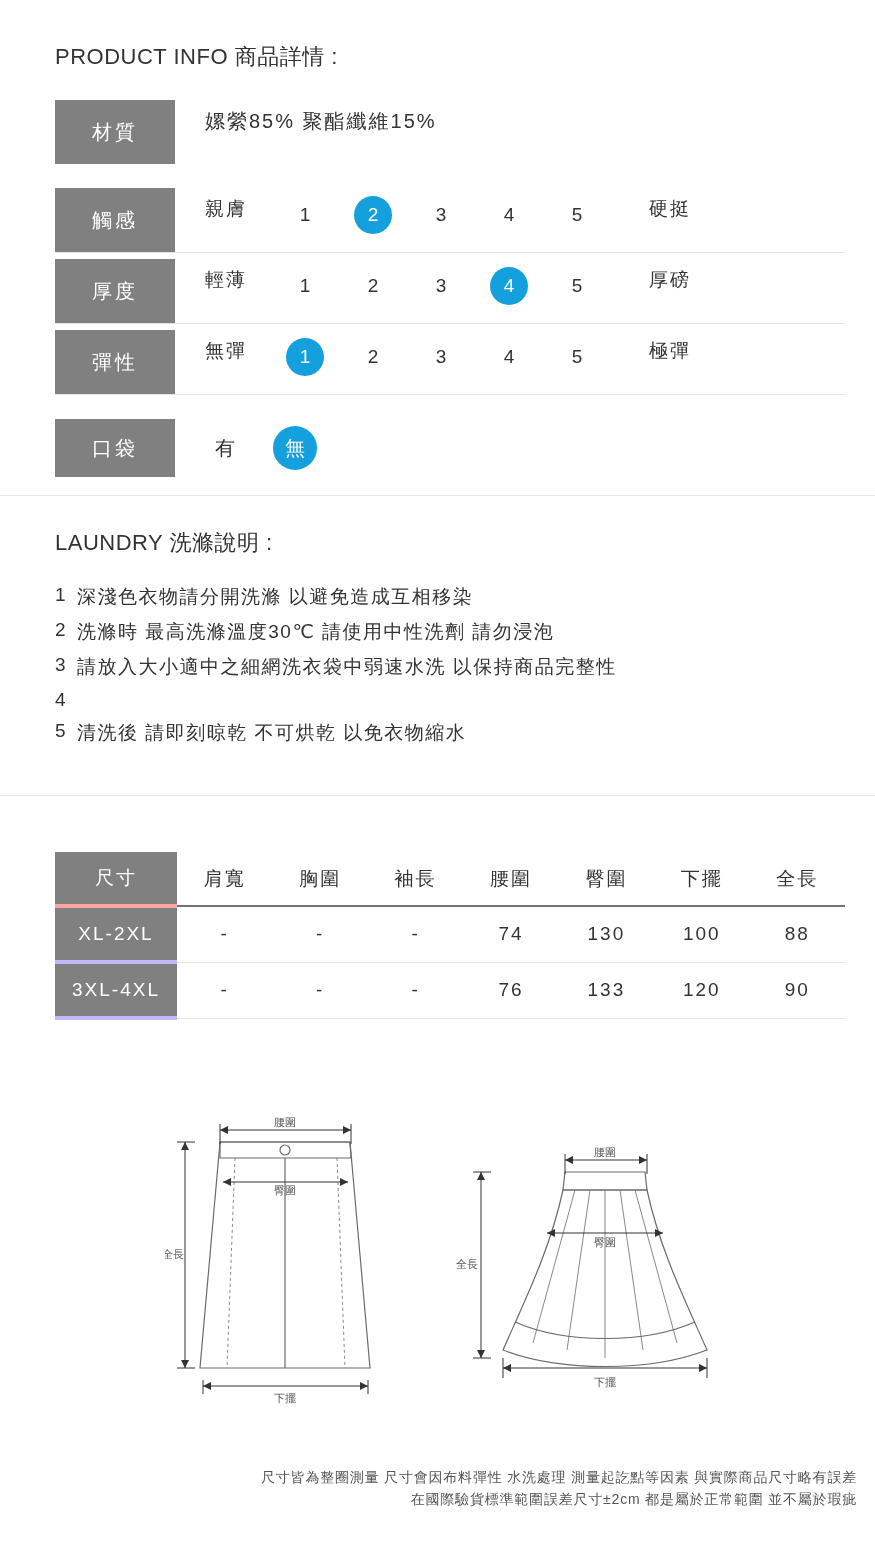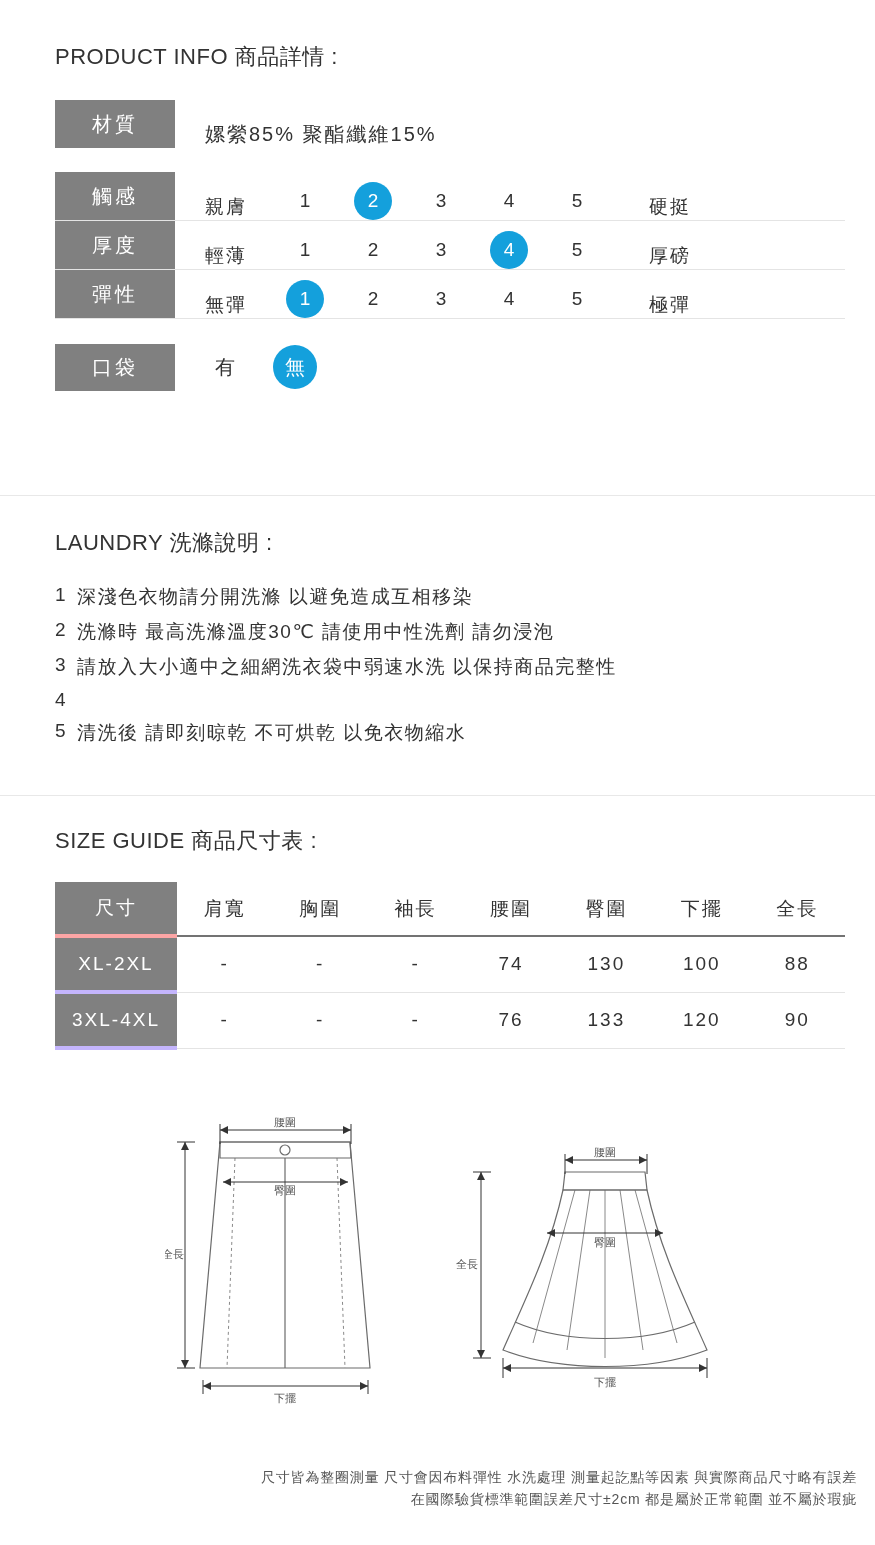"材質" .row-label { height: 48px -> 64px }
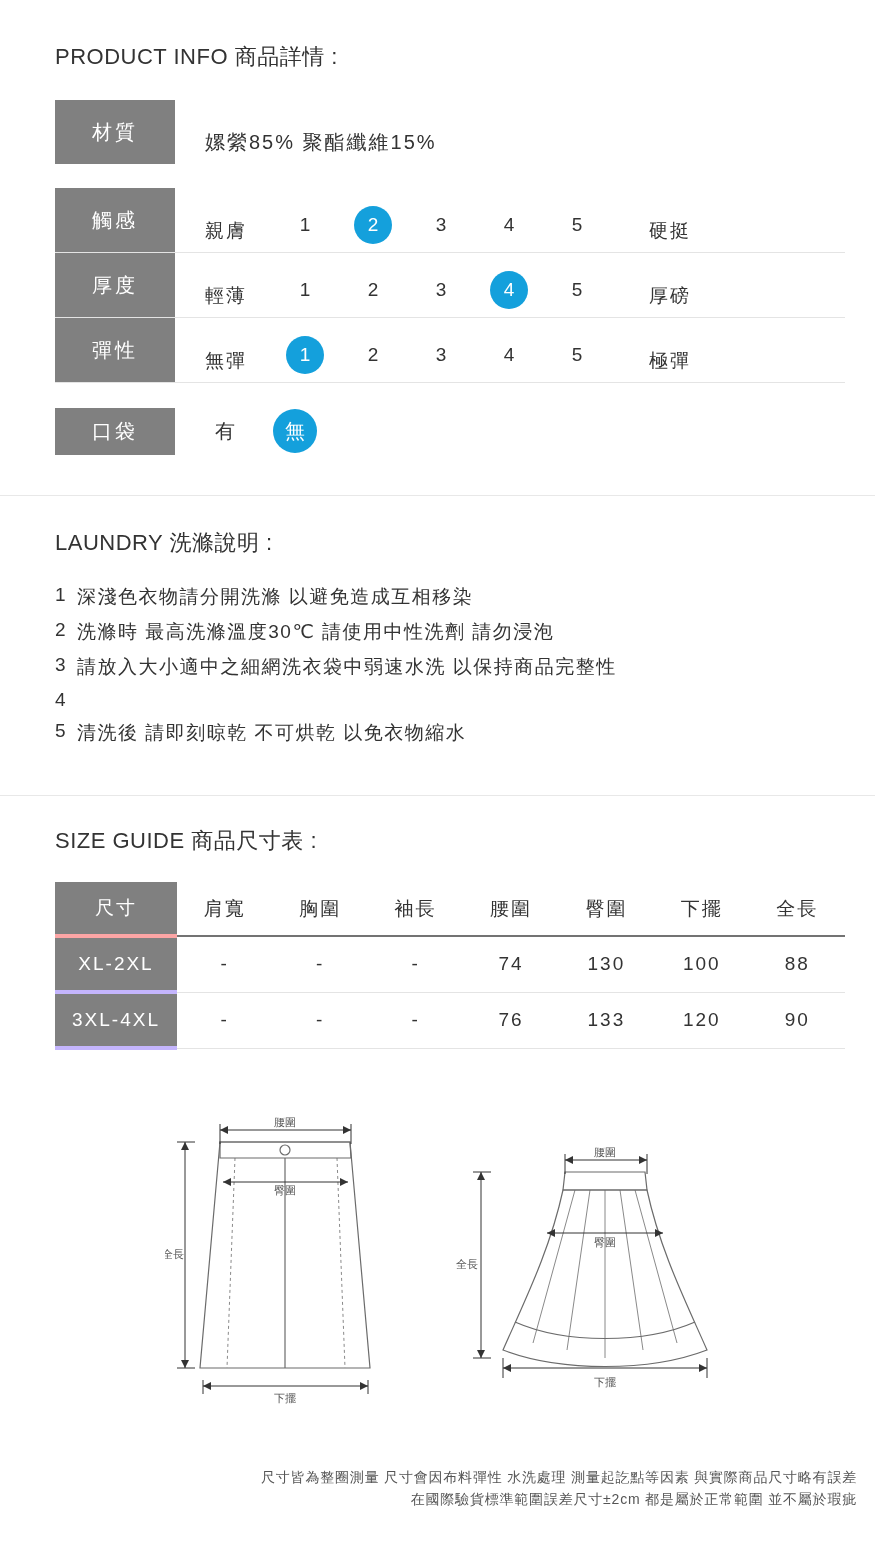"嫘縈85% 聚酯纖維15%" .row-body { align-items: flex-end -> flex-start }
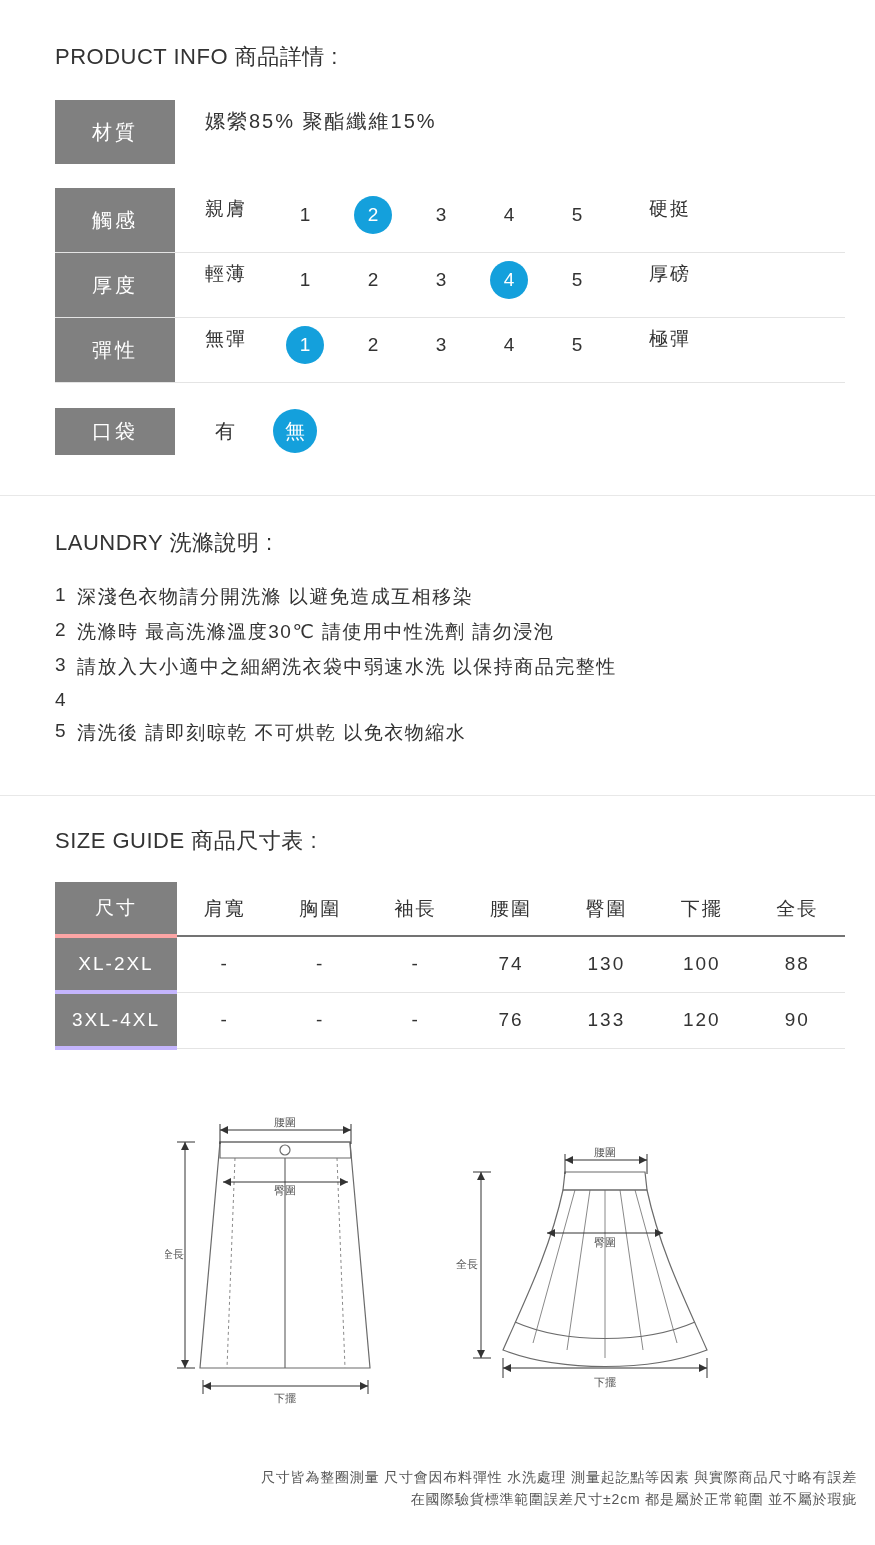"觸感" .row { margin-bottom: none -> 6px }
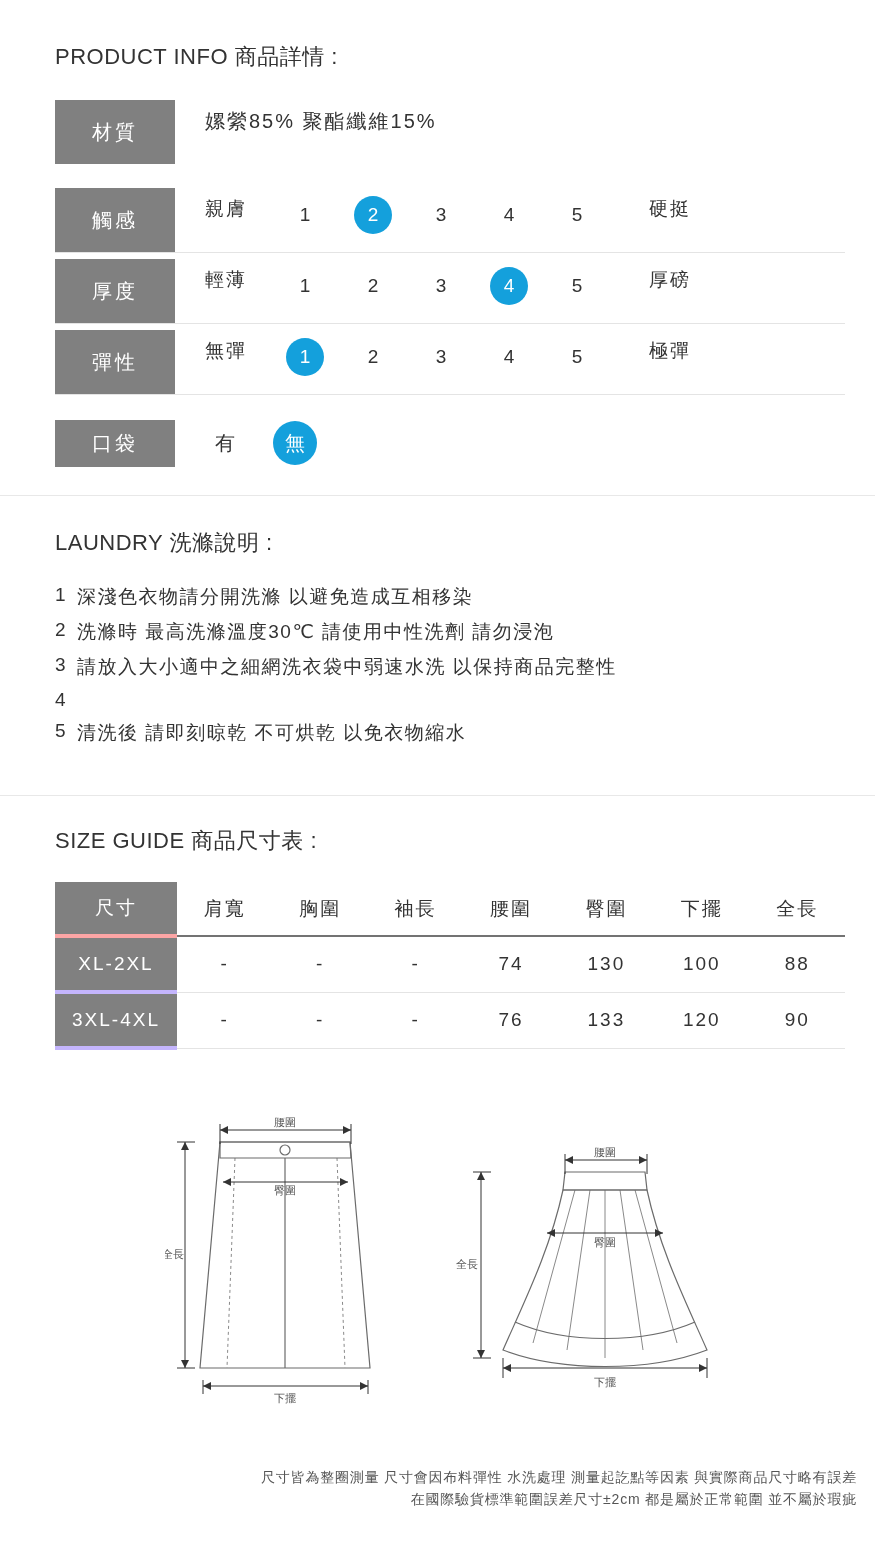"口袋" .pocket-row .row-label { height: 47px -> 58px }
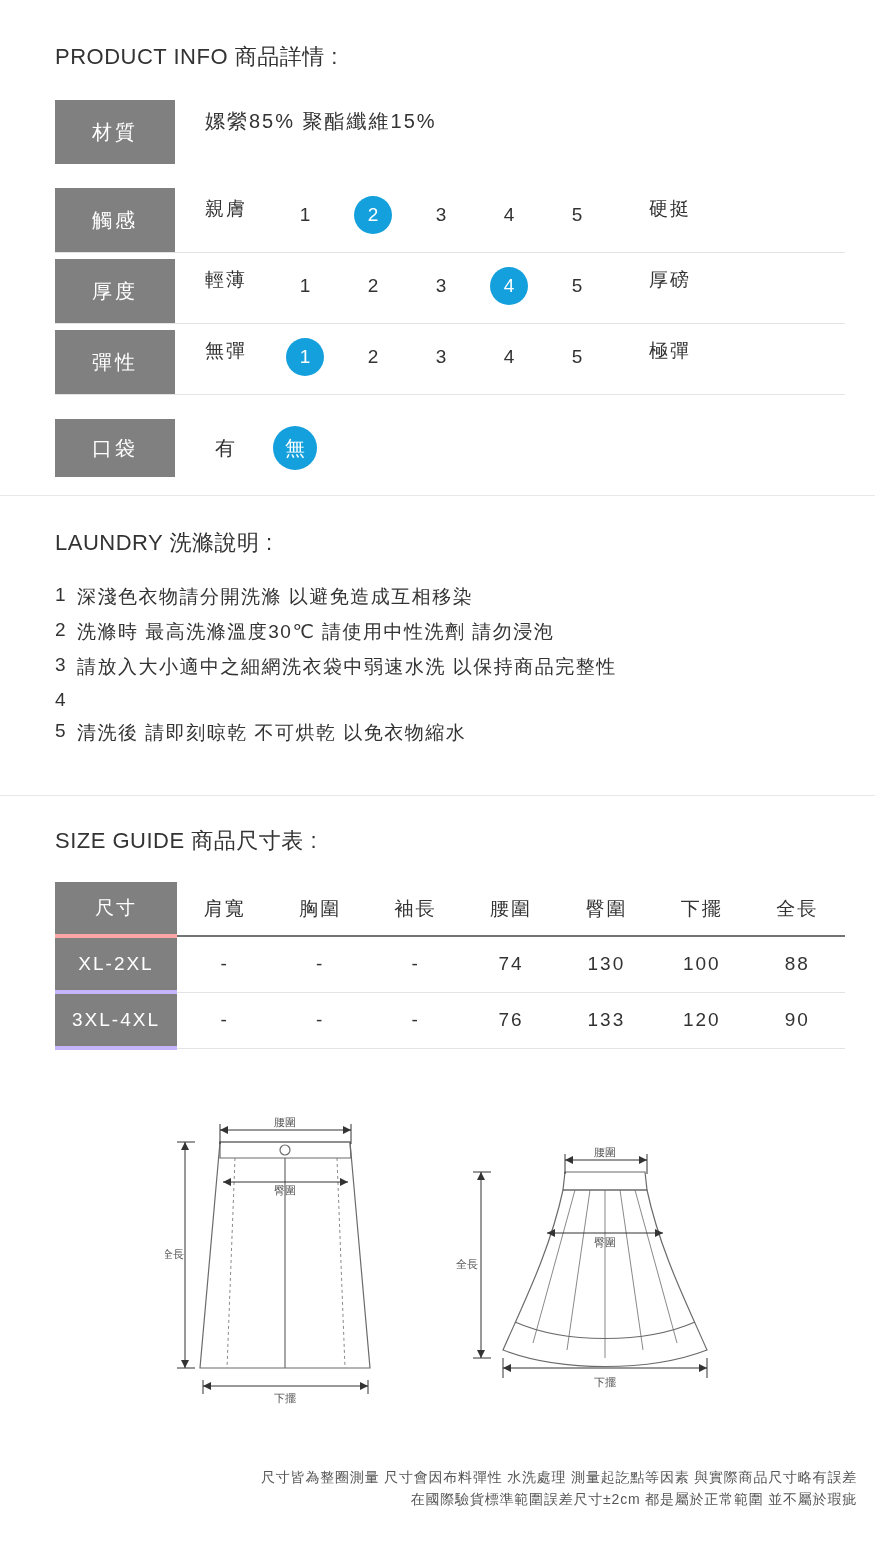"SIZE GUIDE 商品尺寸表 :" h2.section-title { html: <h2>SIZE GUIDE 商品尺寸表 :</h2> -> none }
